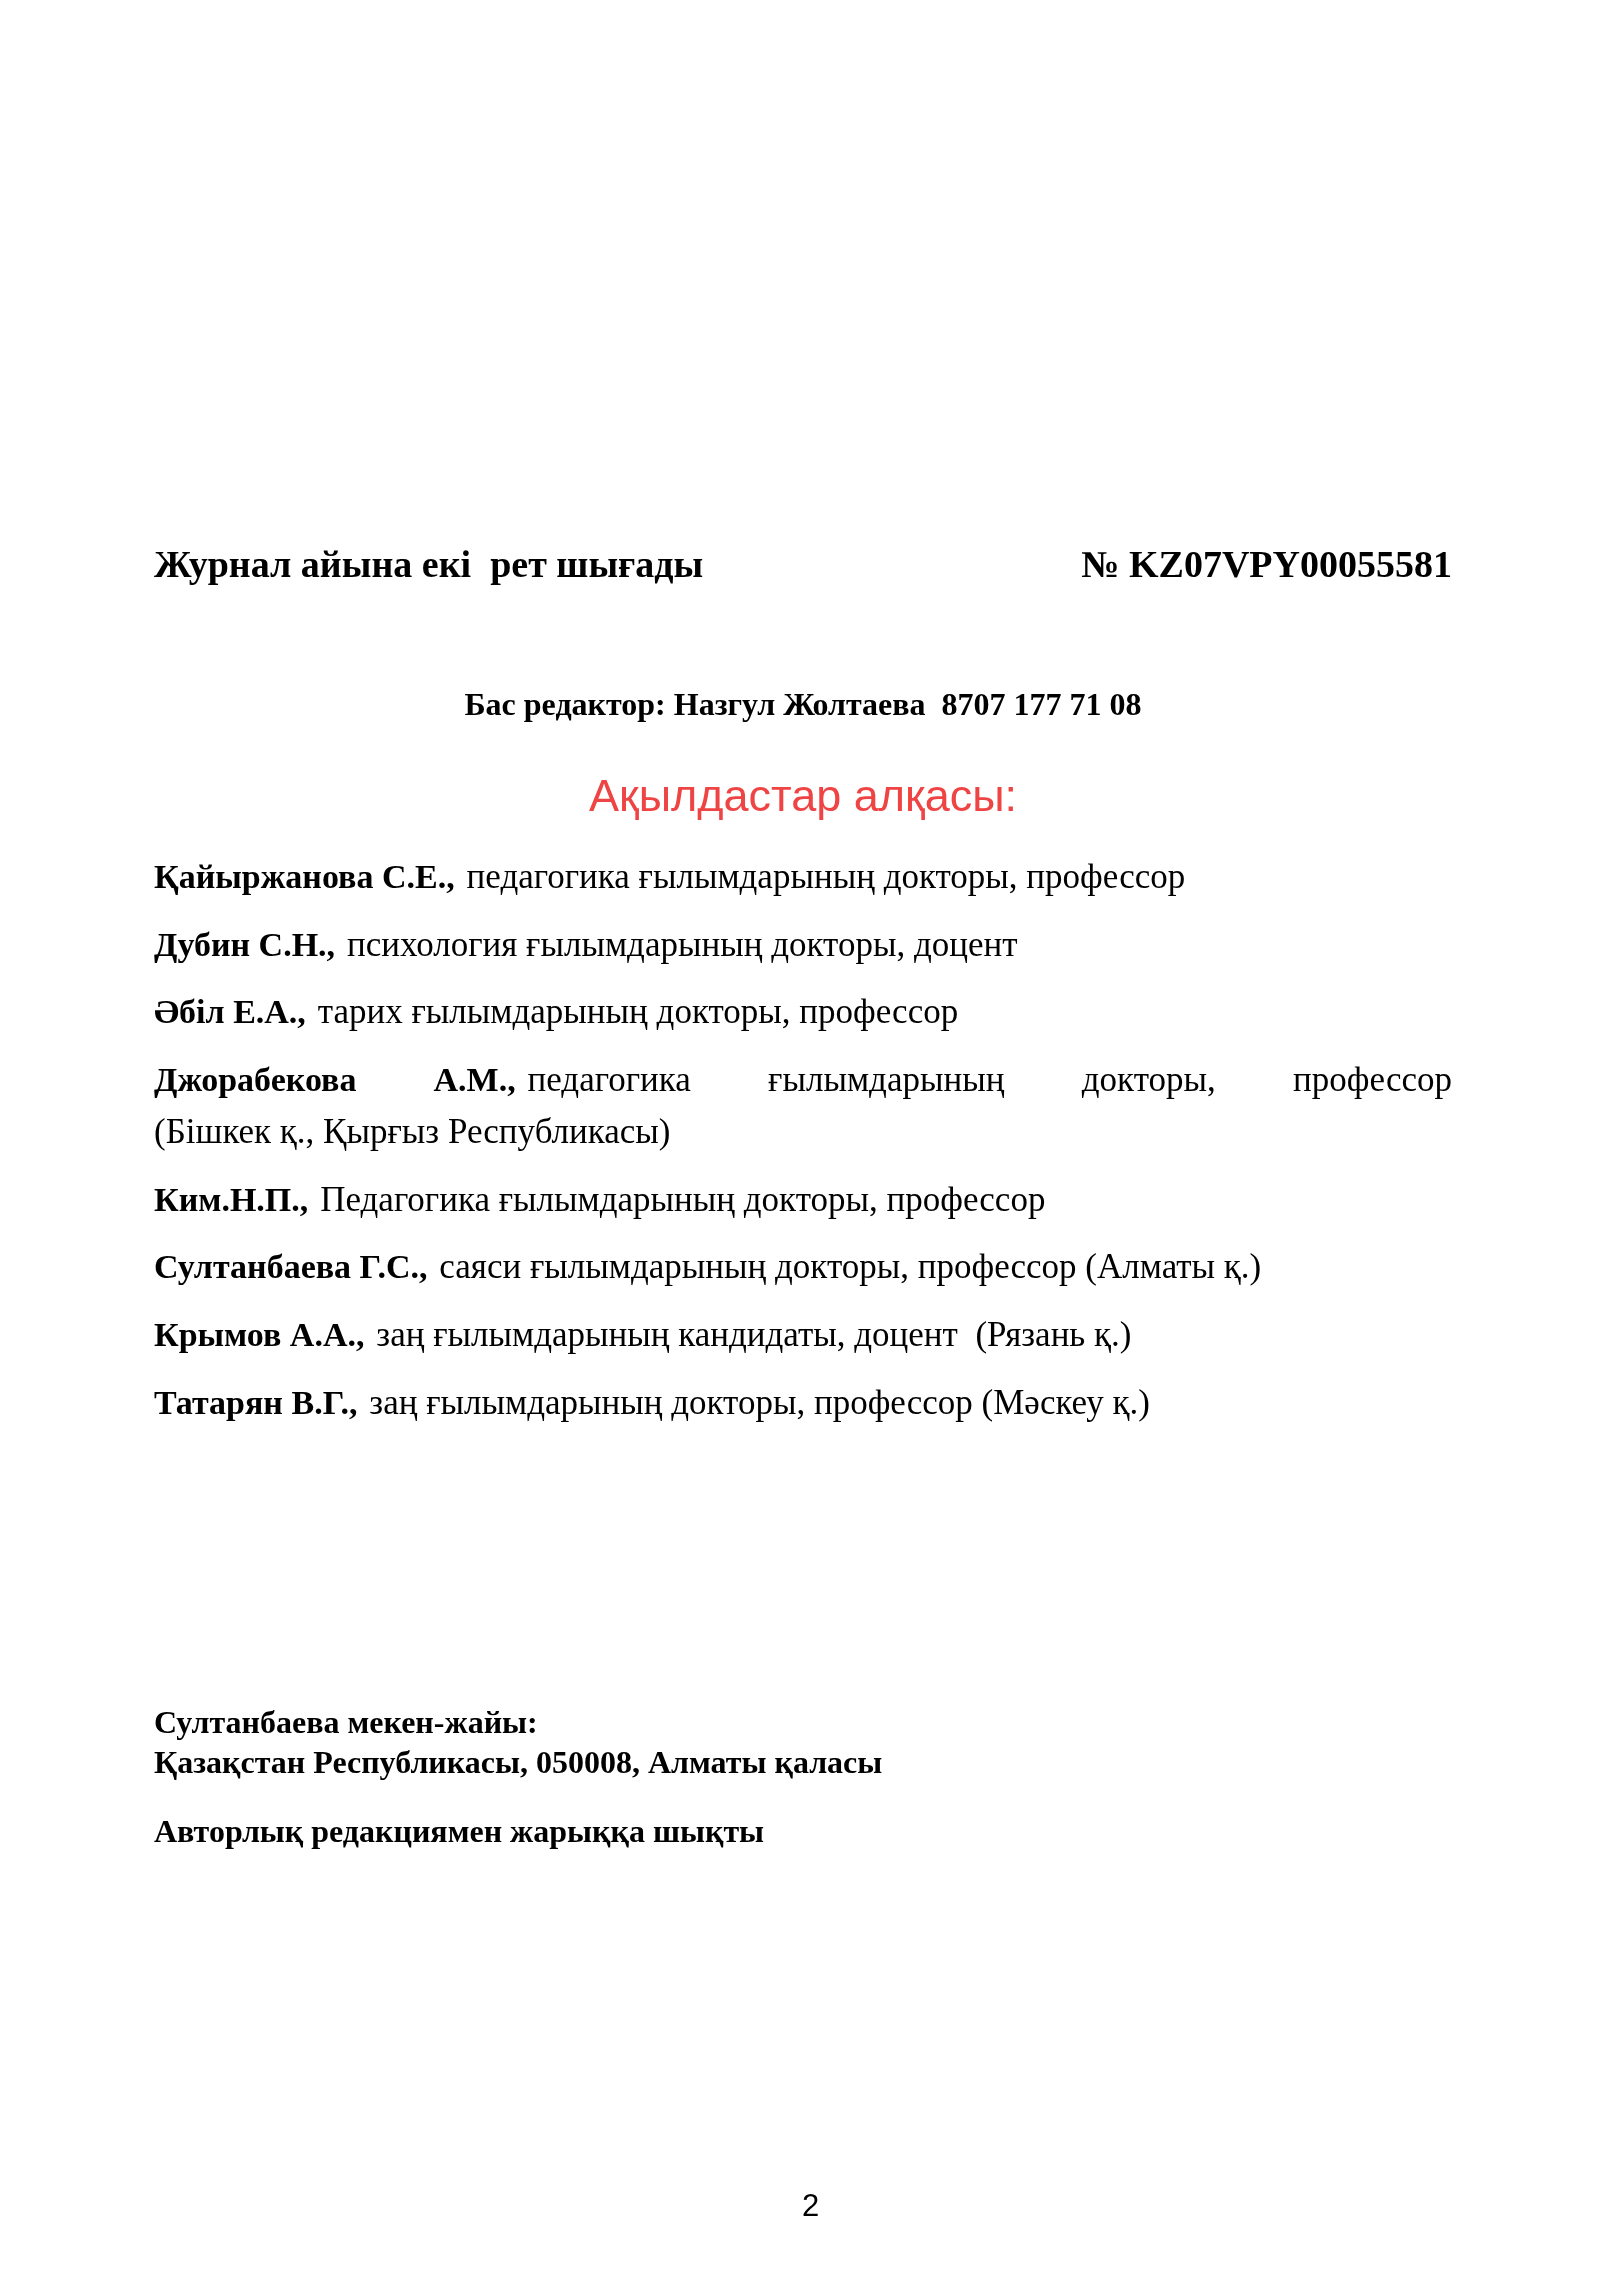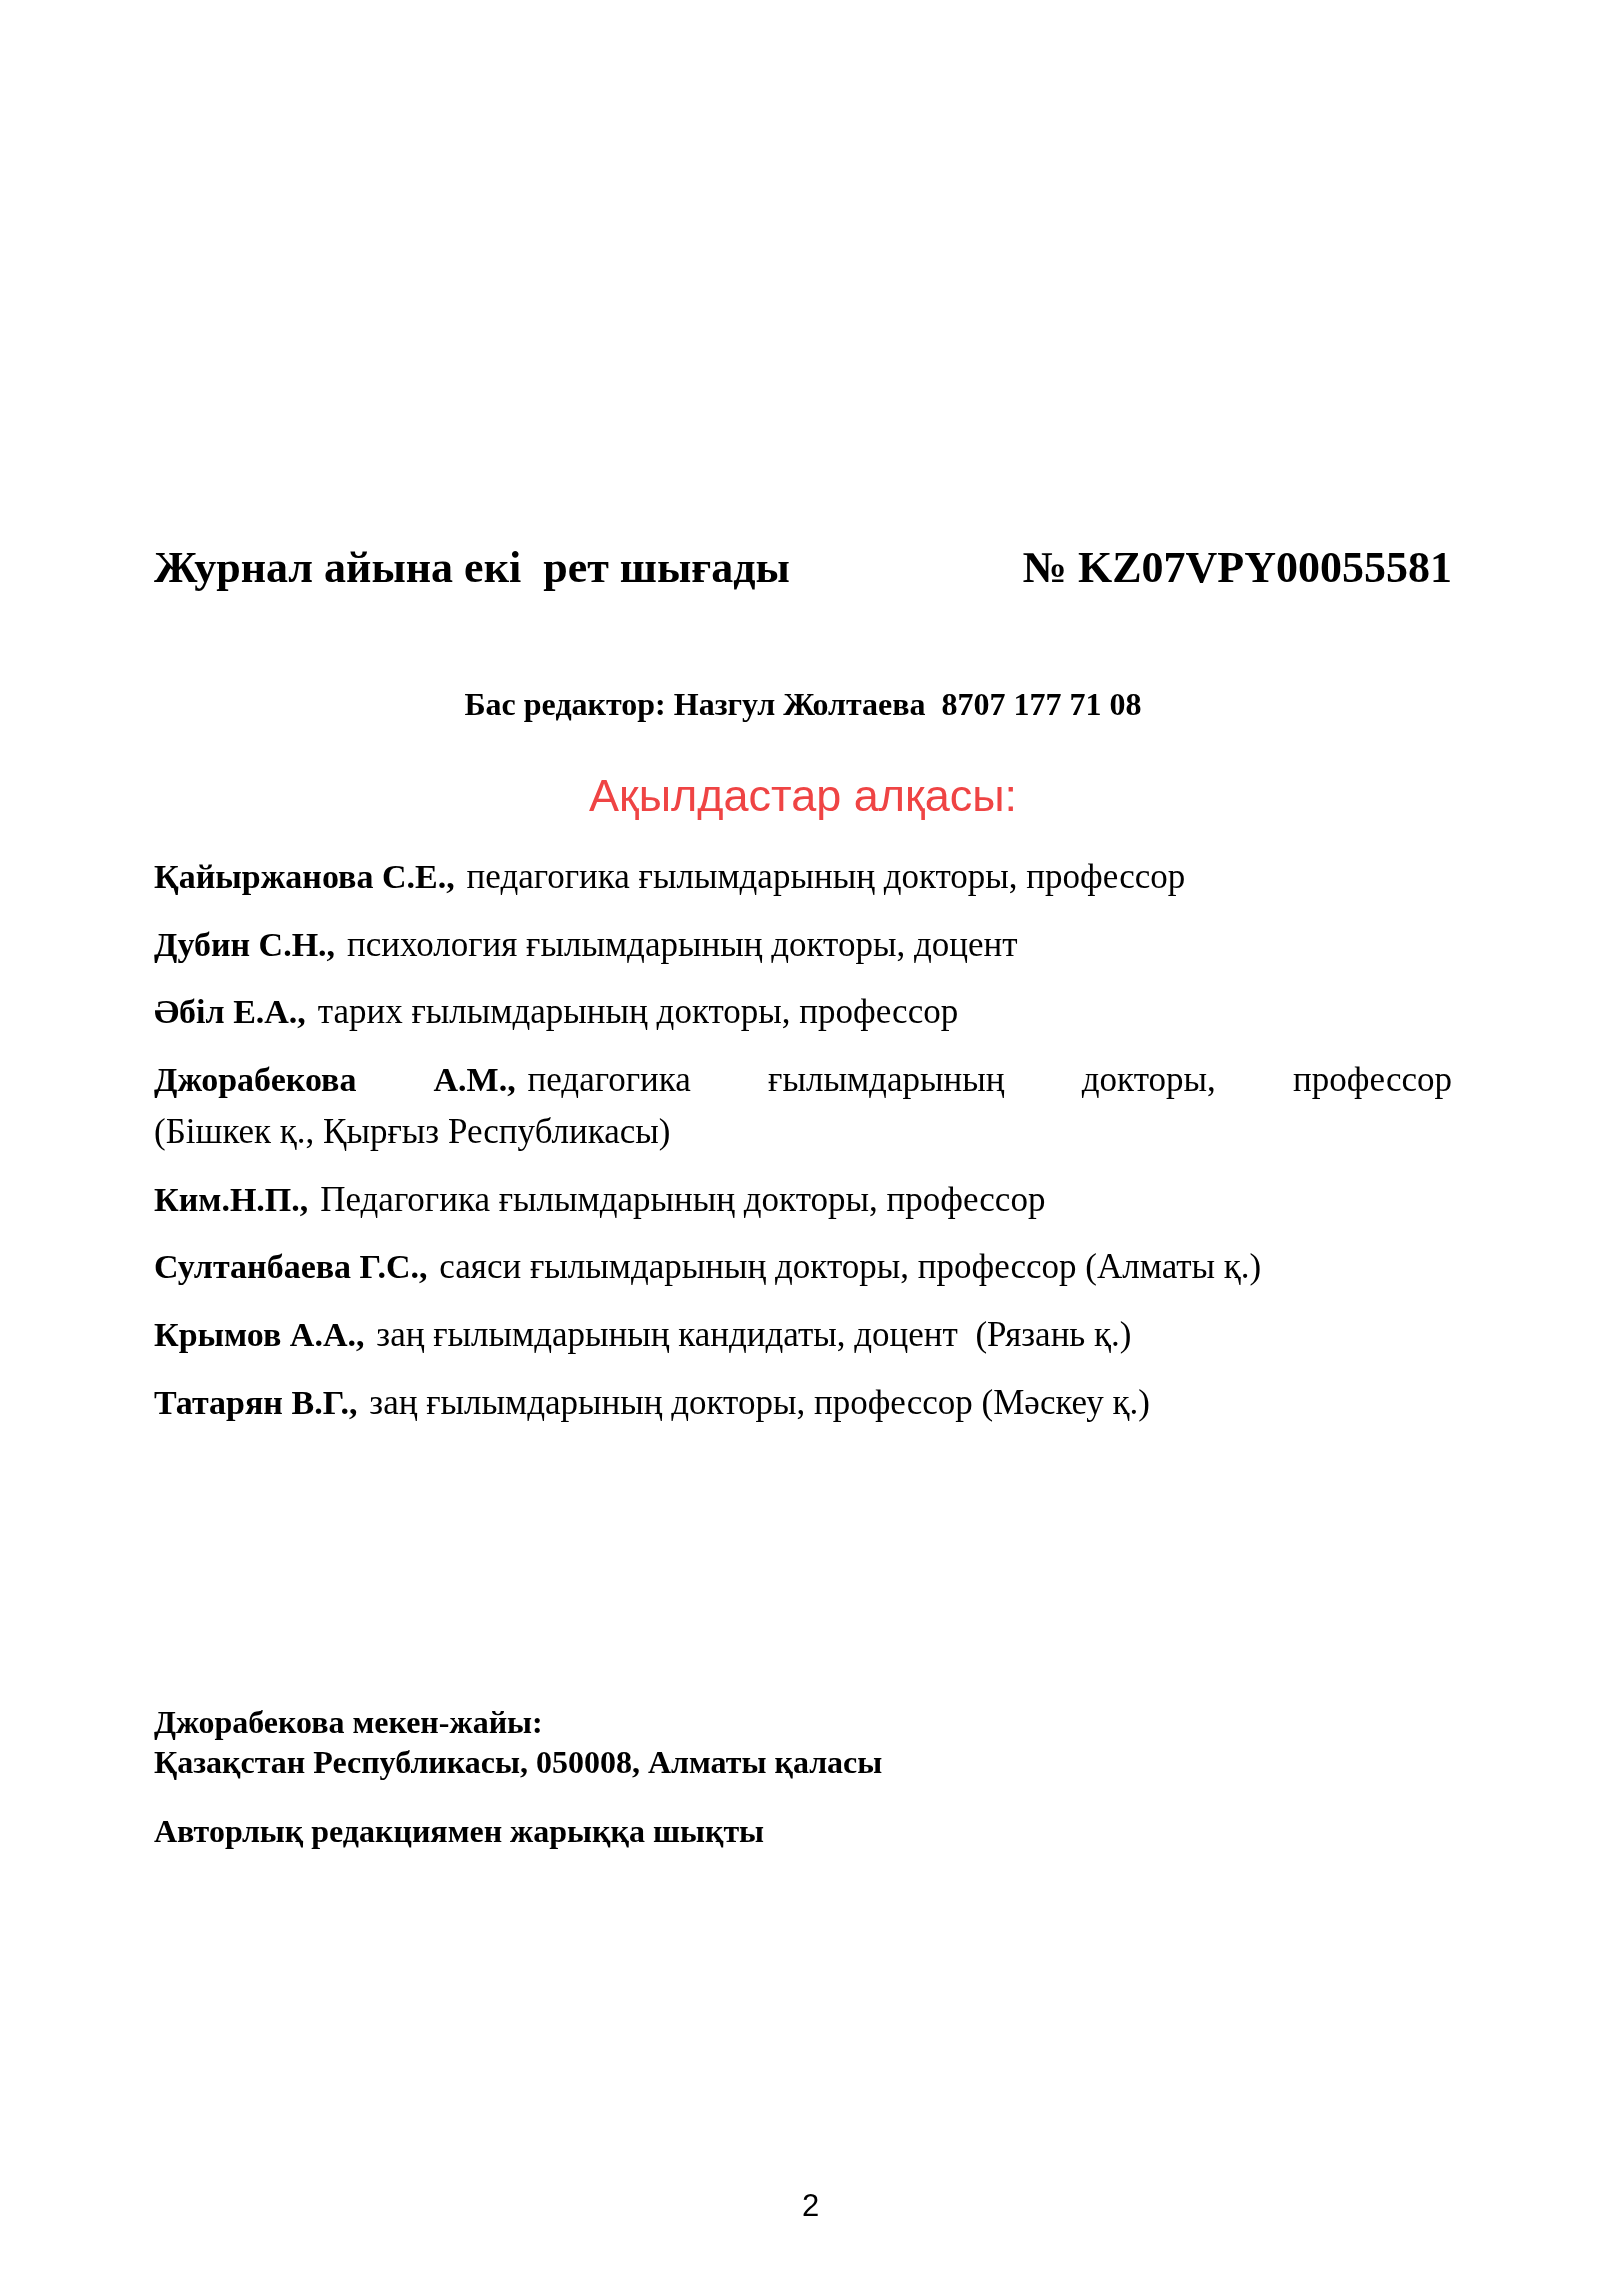"Журнал айына екі рет шығады" .journal-row { font-size: 44px -> 38px }
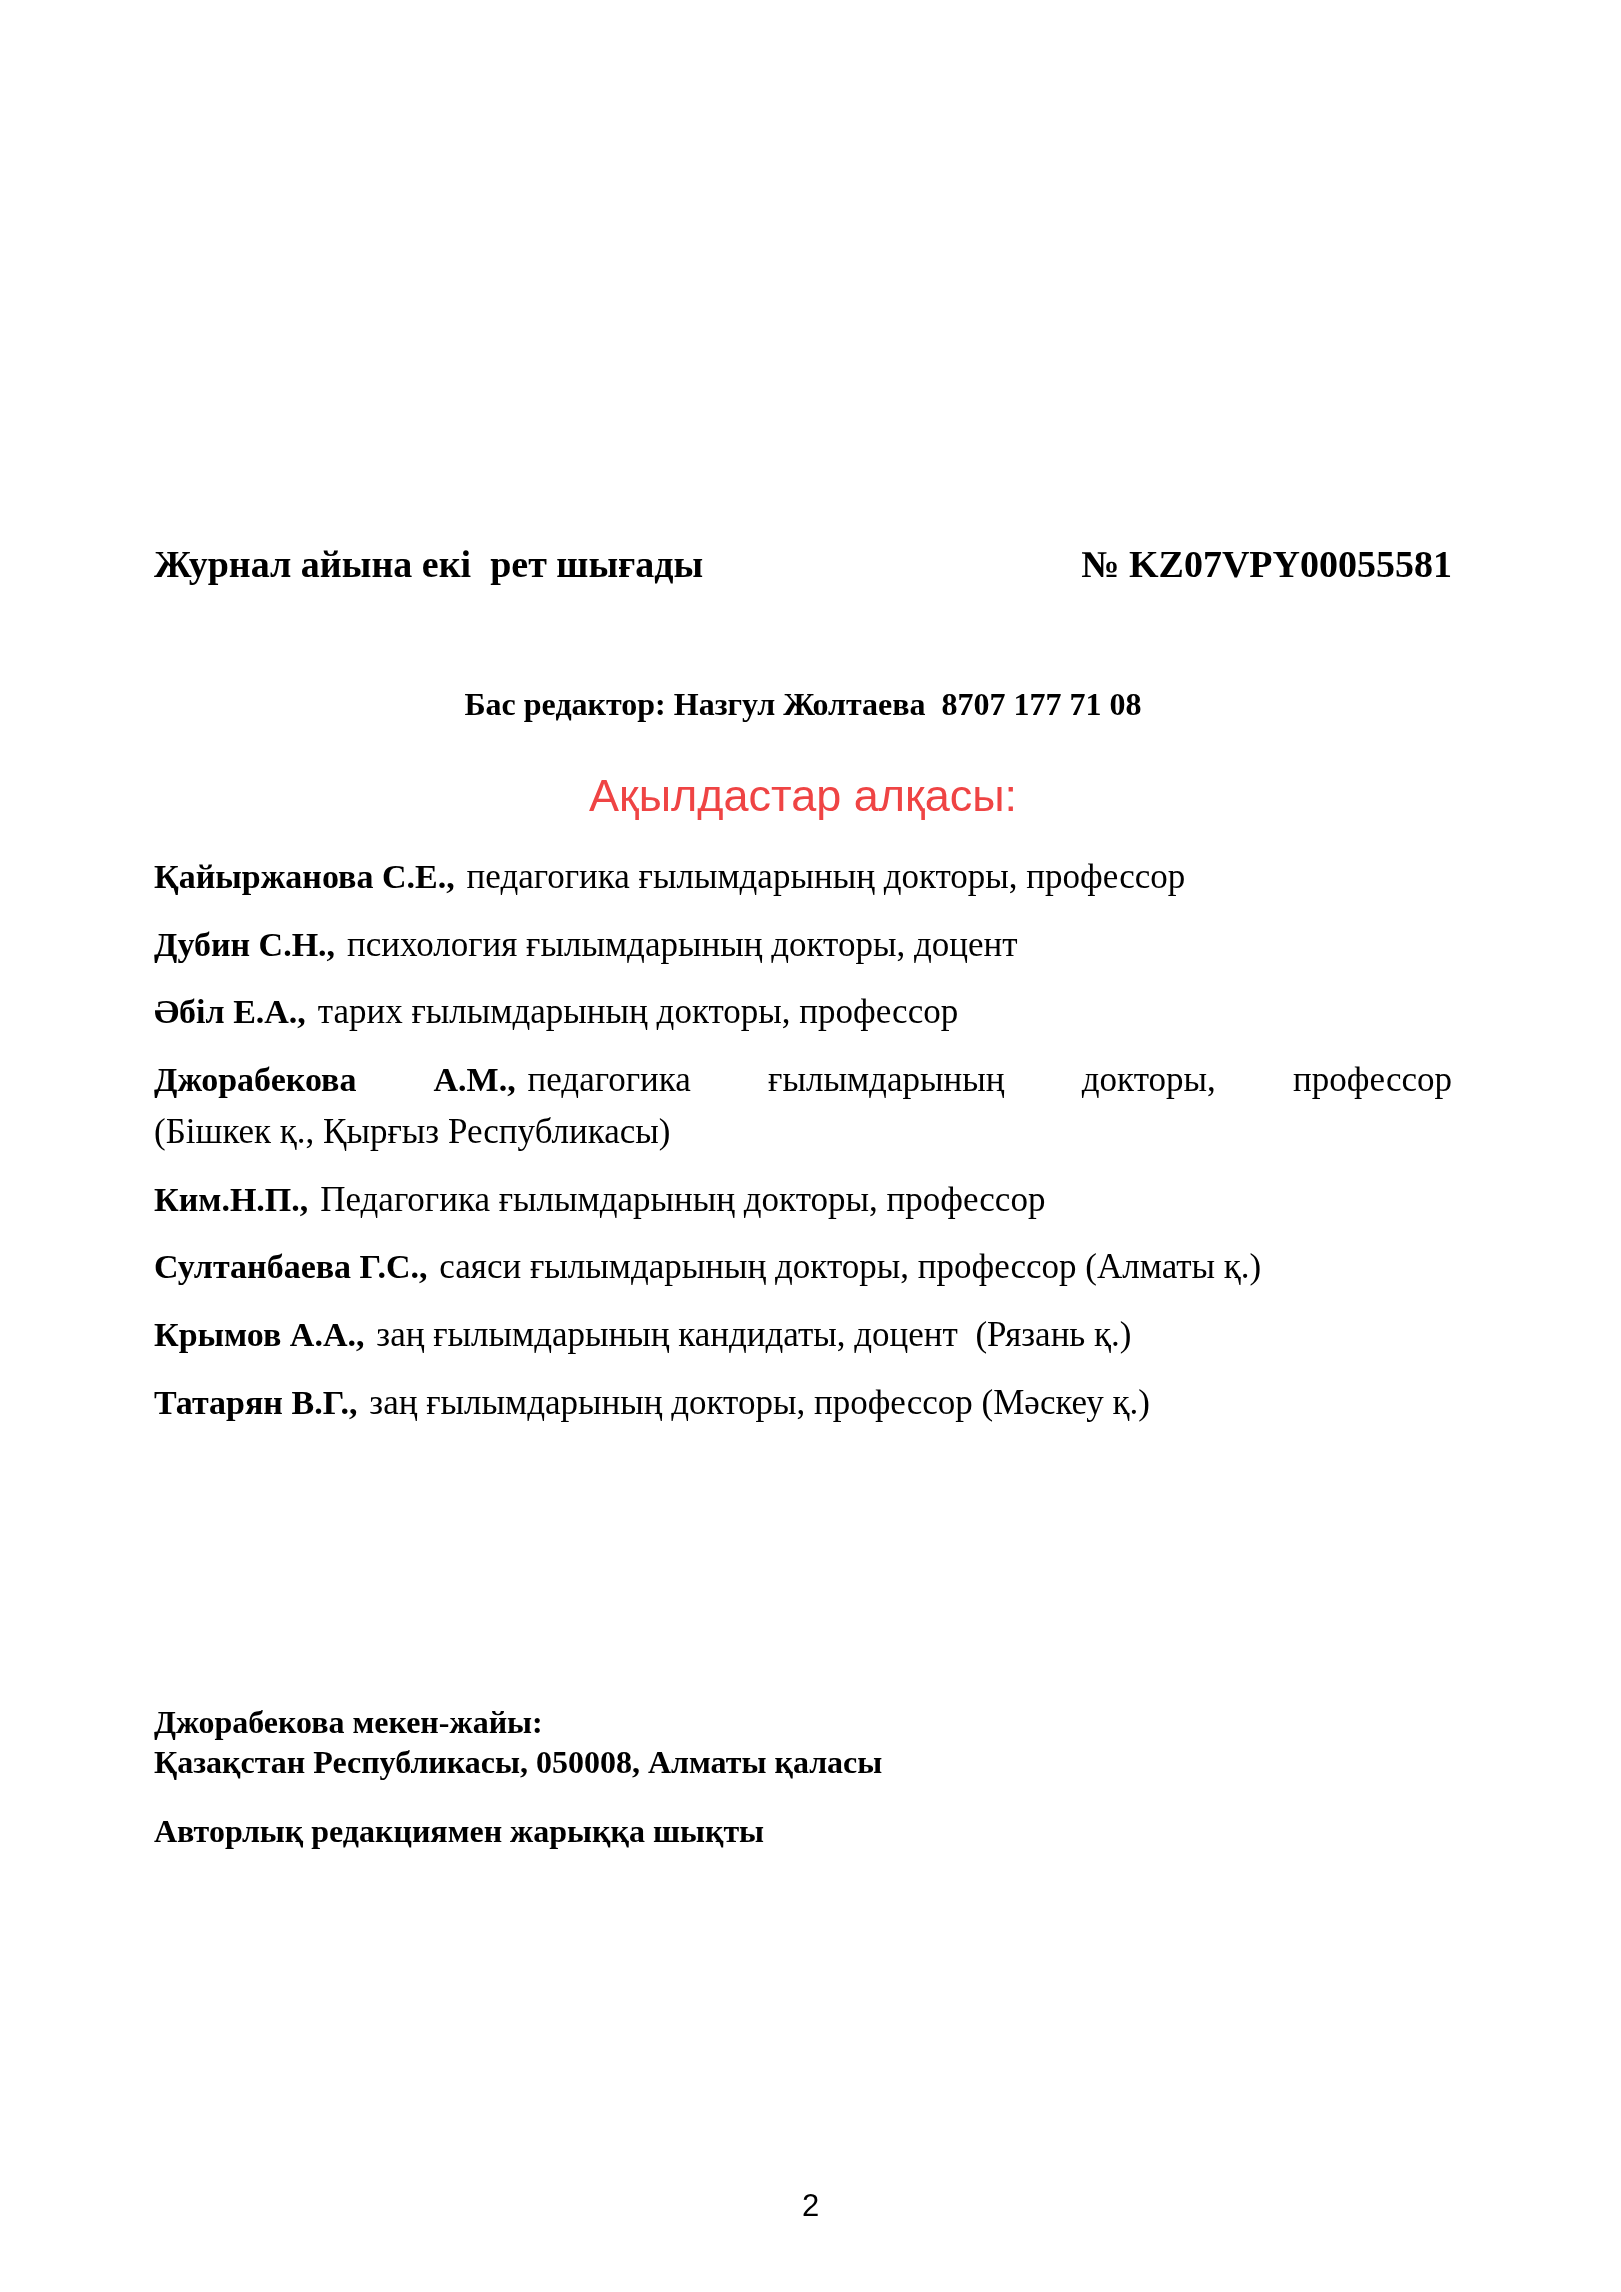"Джорабекова мекен-жайы:" div { text: Джорабекова -> Султанбаева }
